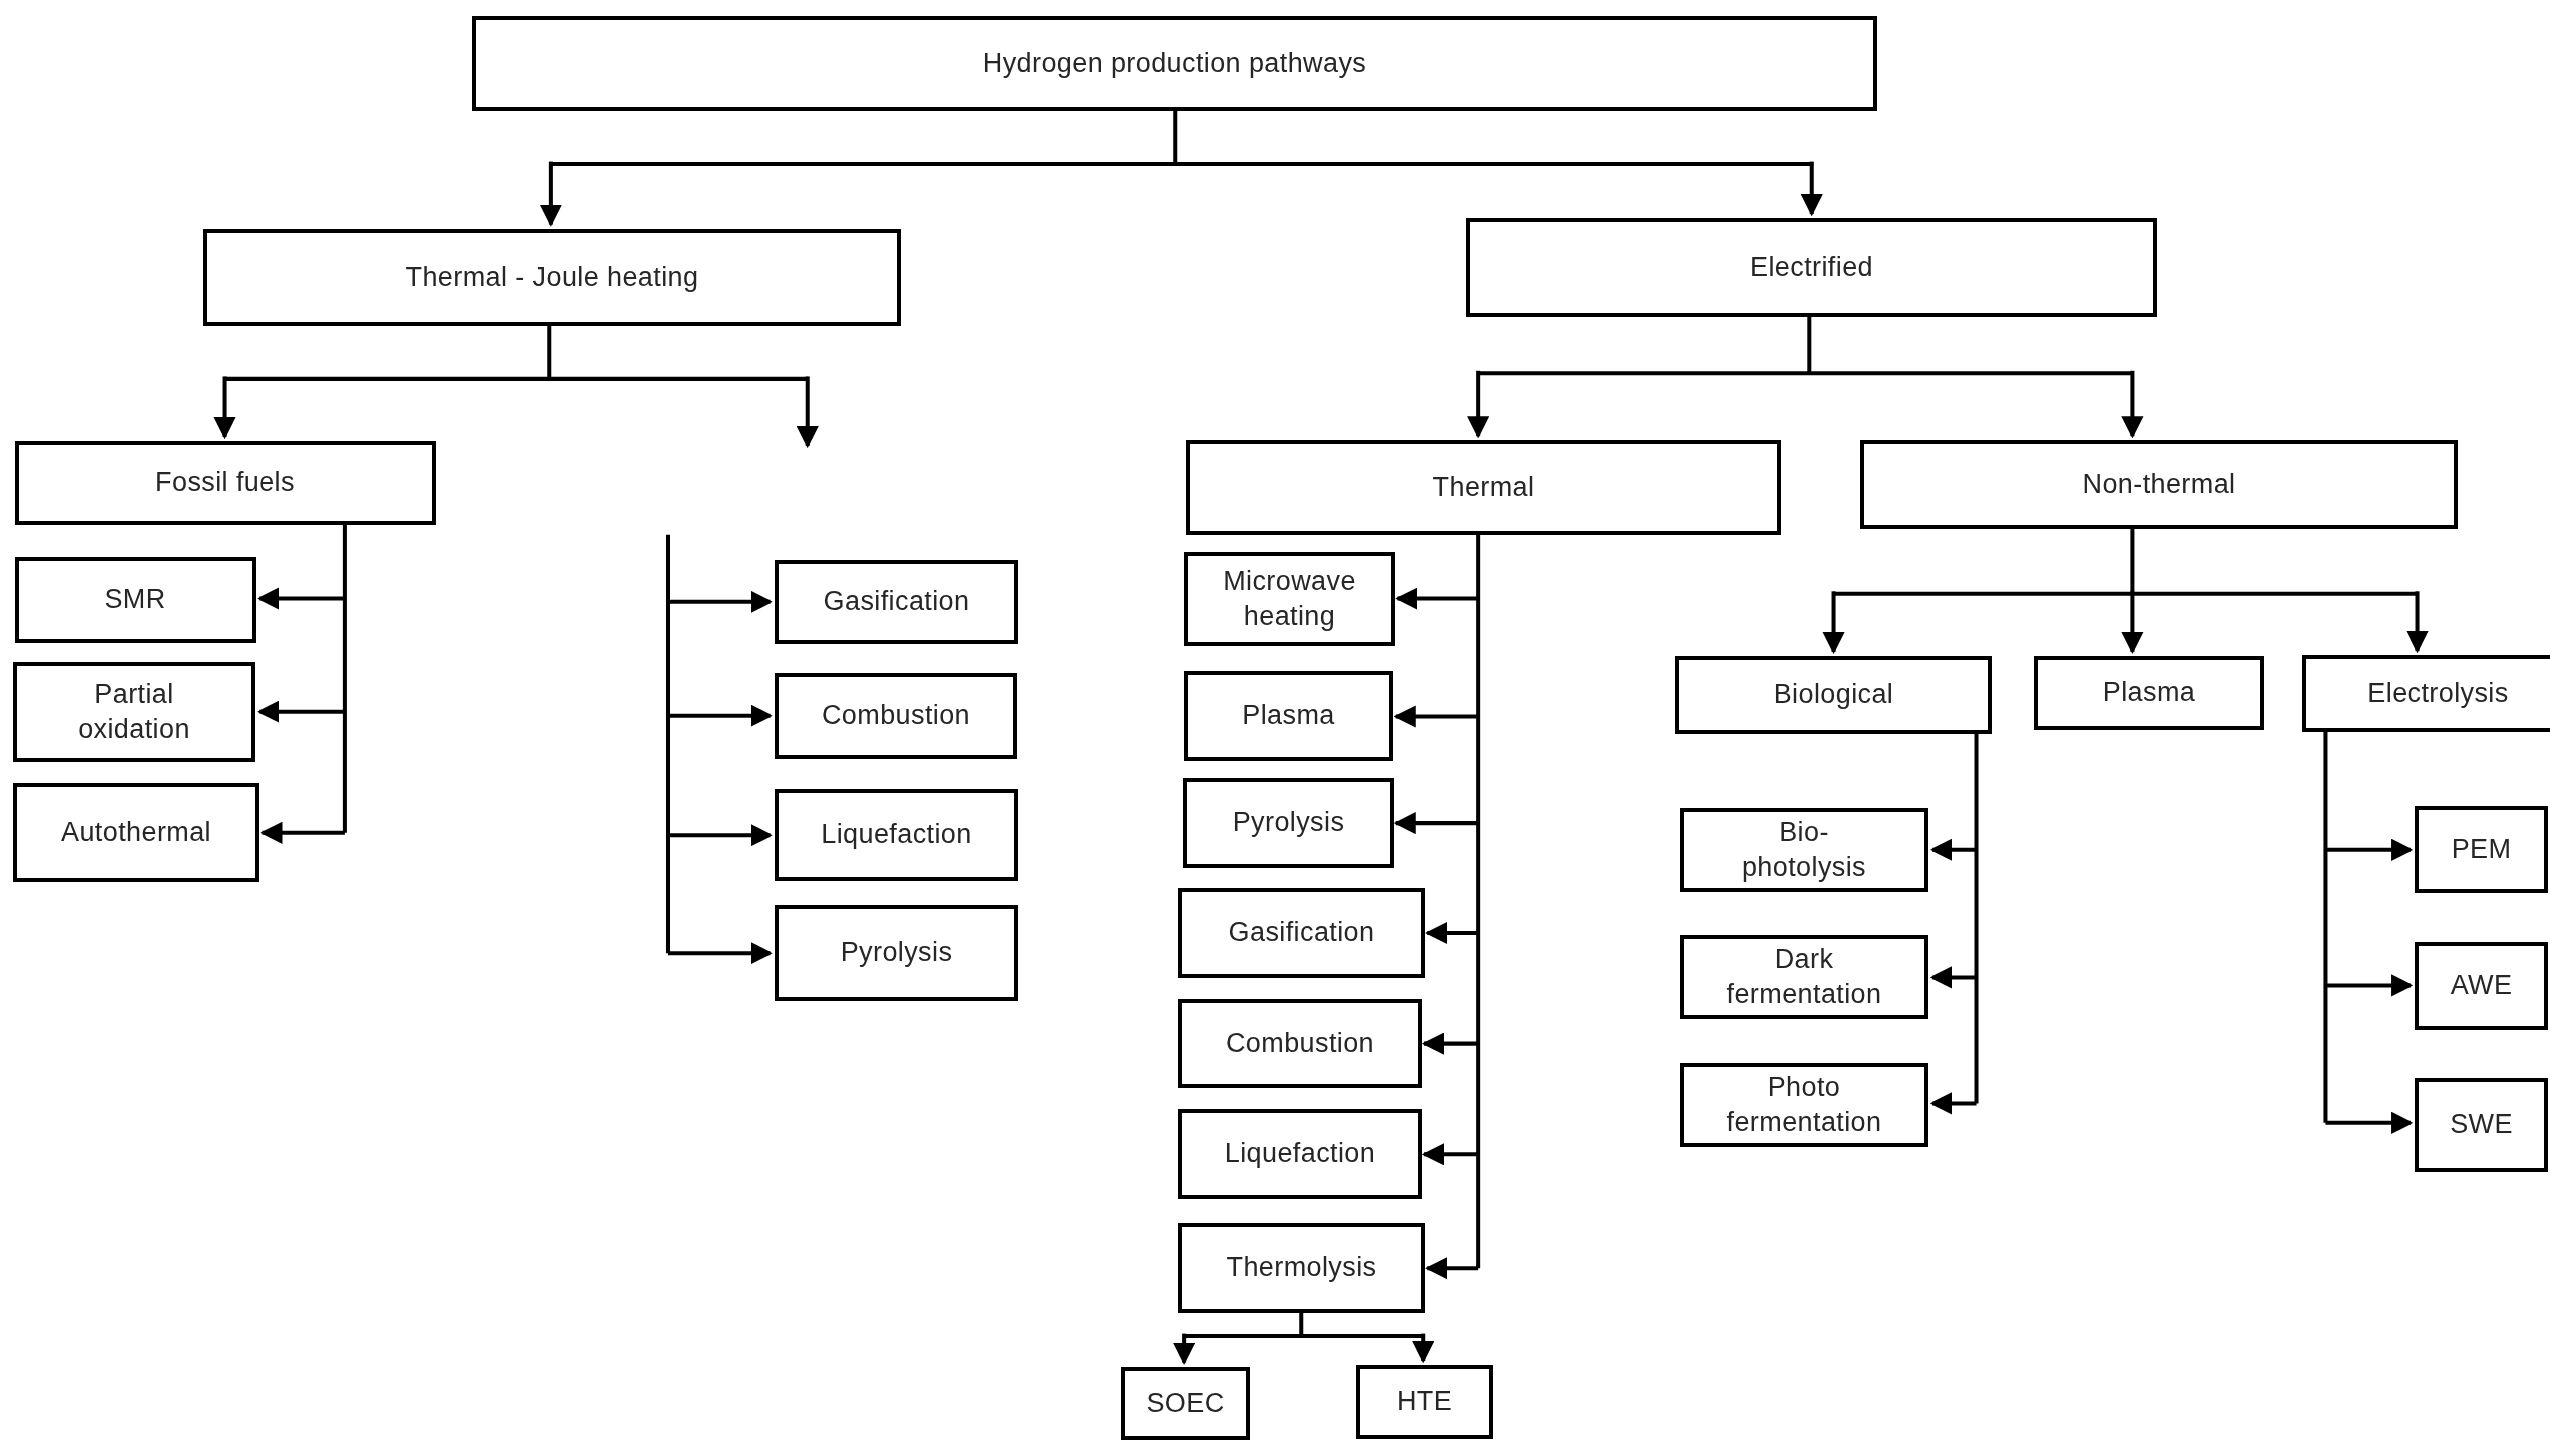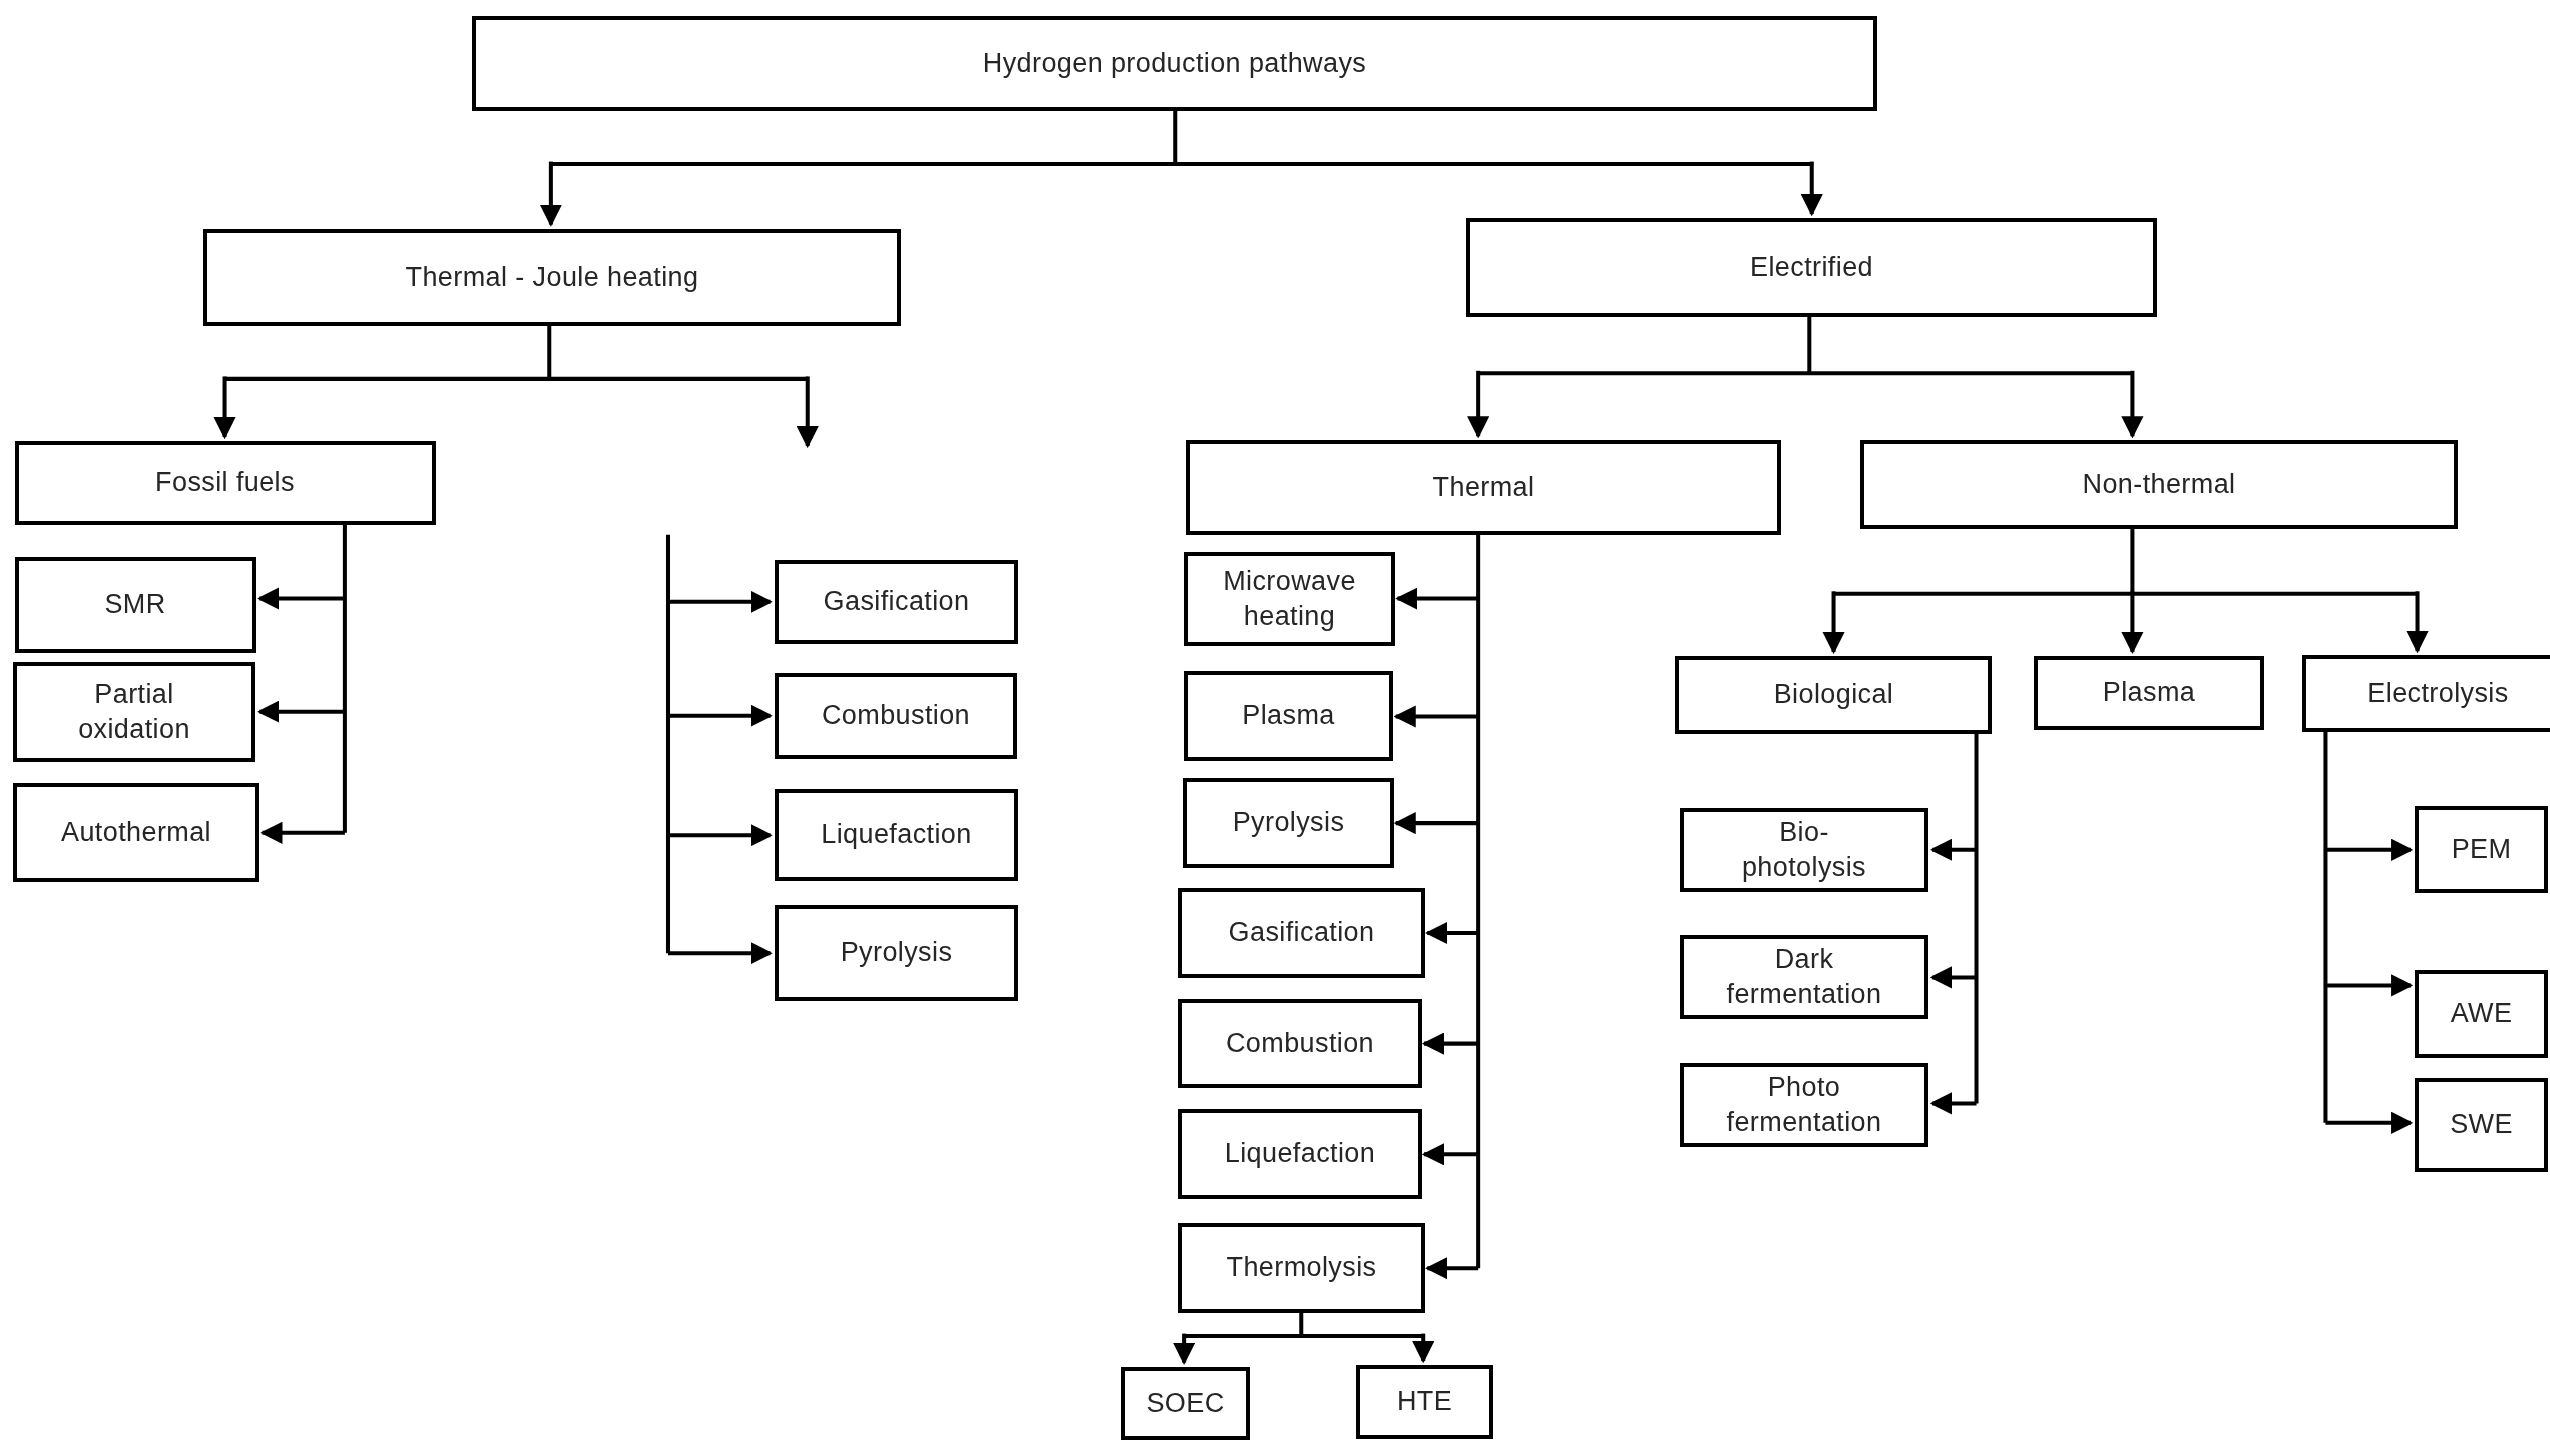"SMR" div.node { height: 96px -> 86px }
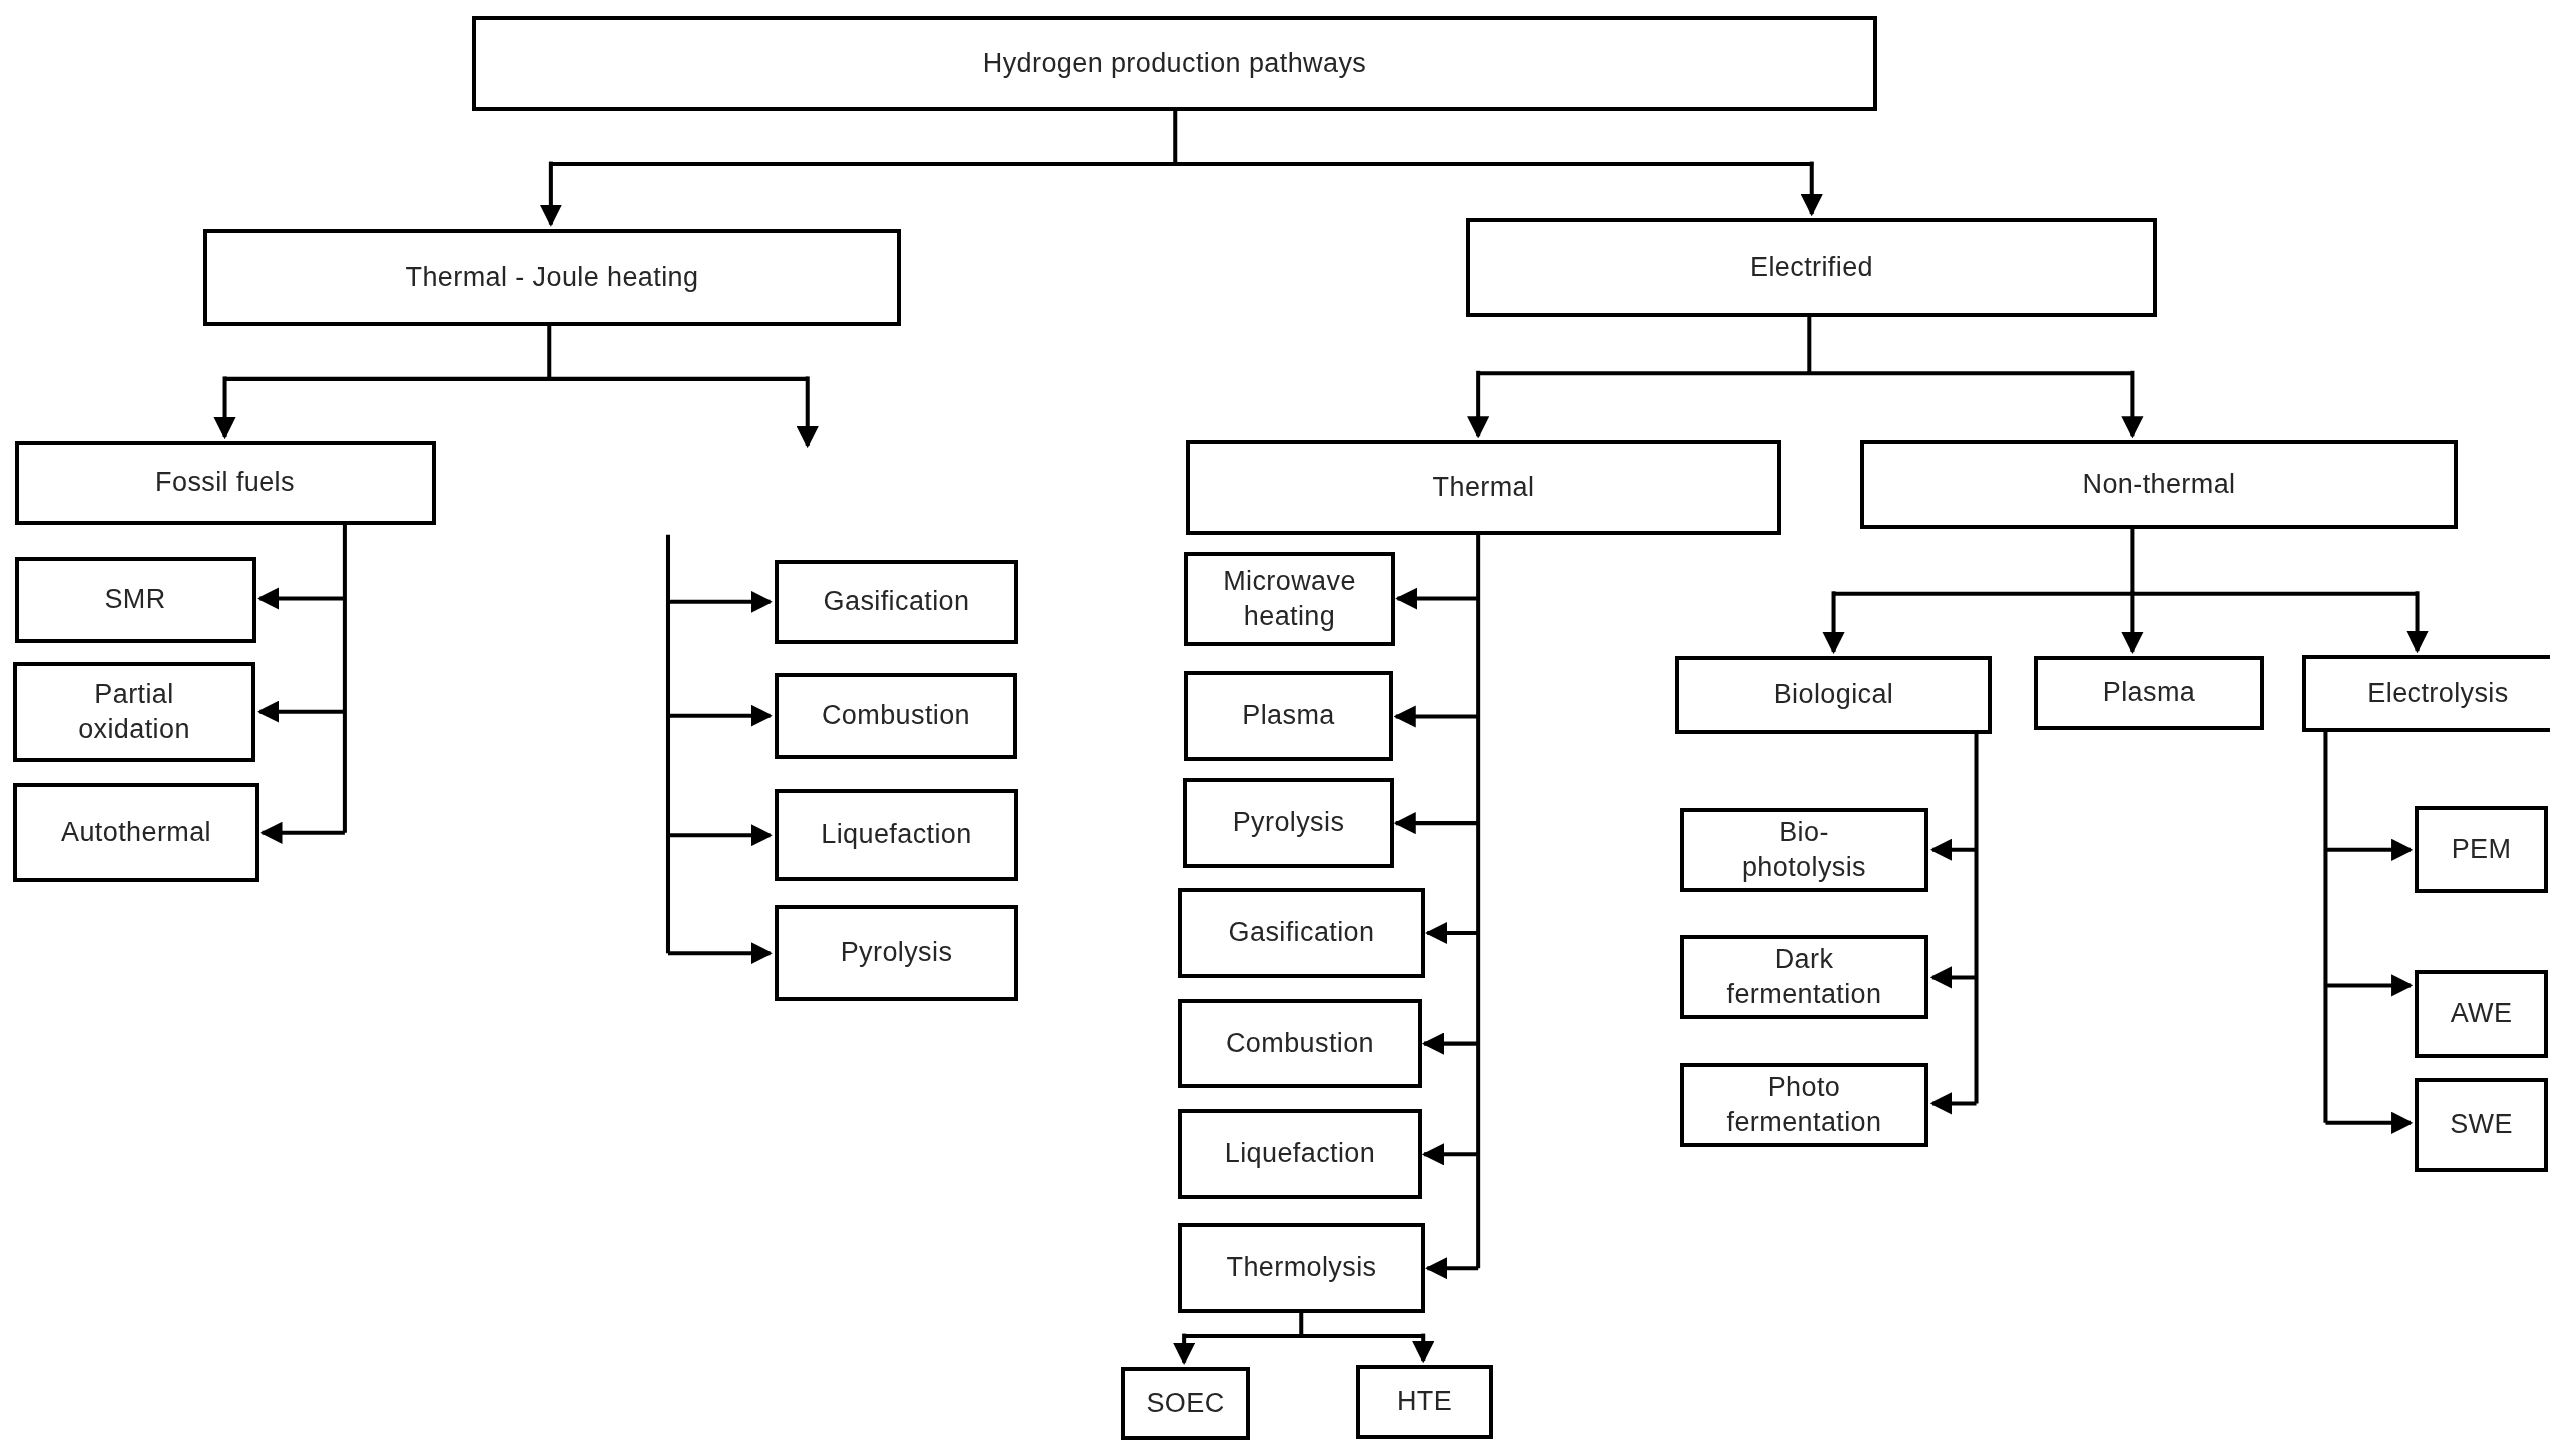"AWE" div.node { margin-top: 28px -> none }
